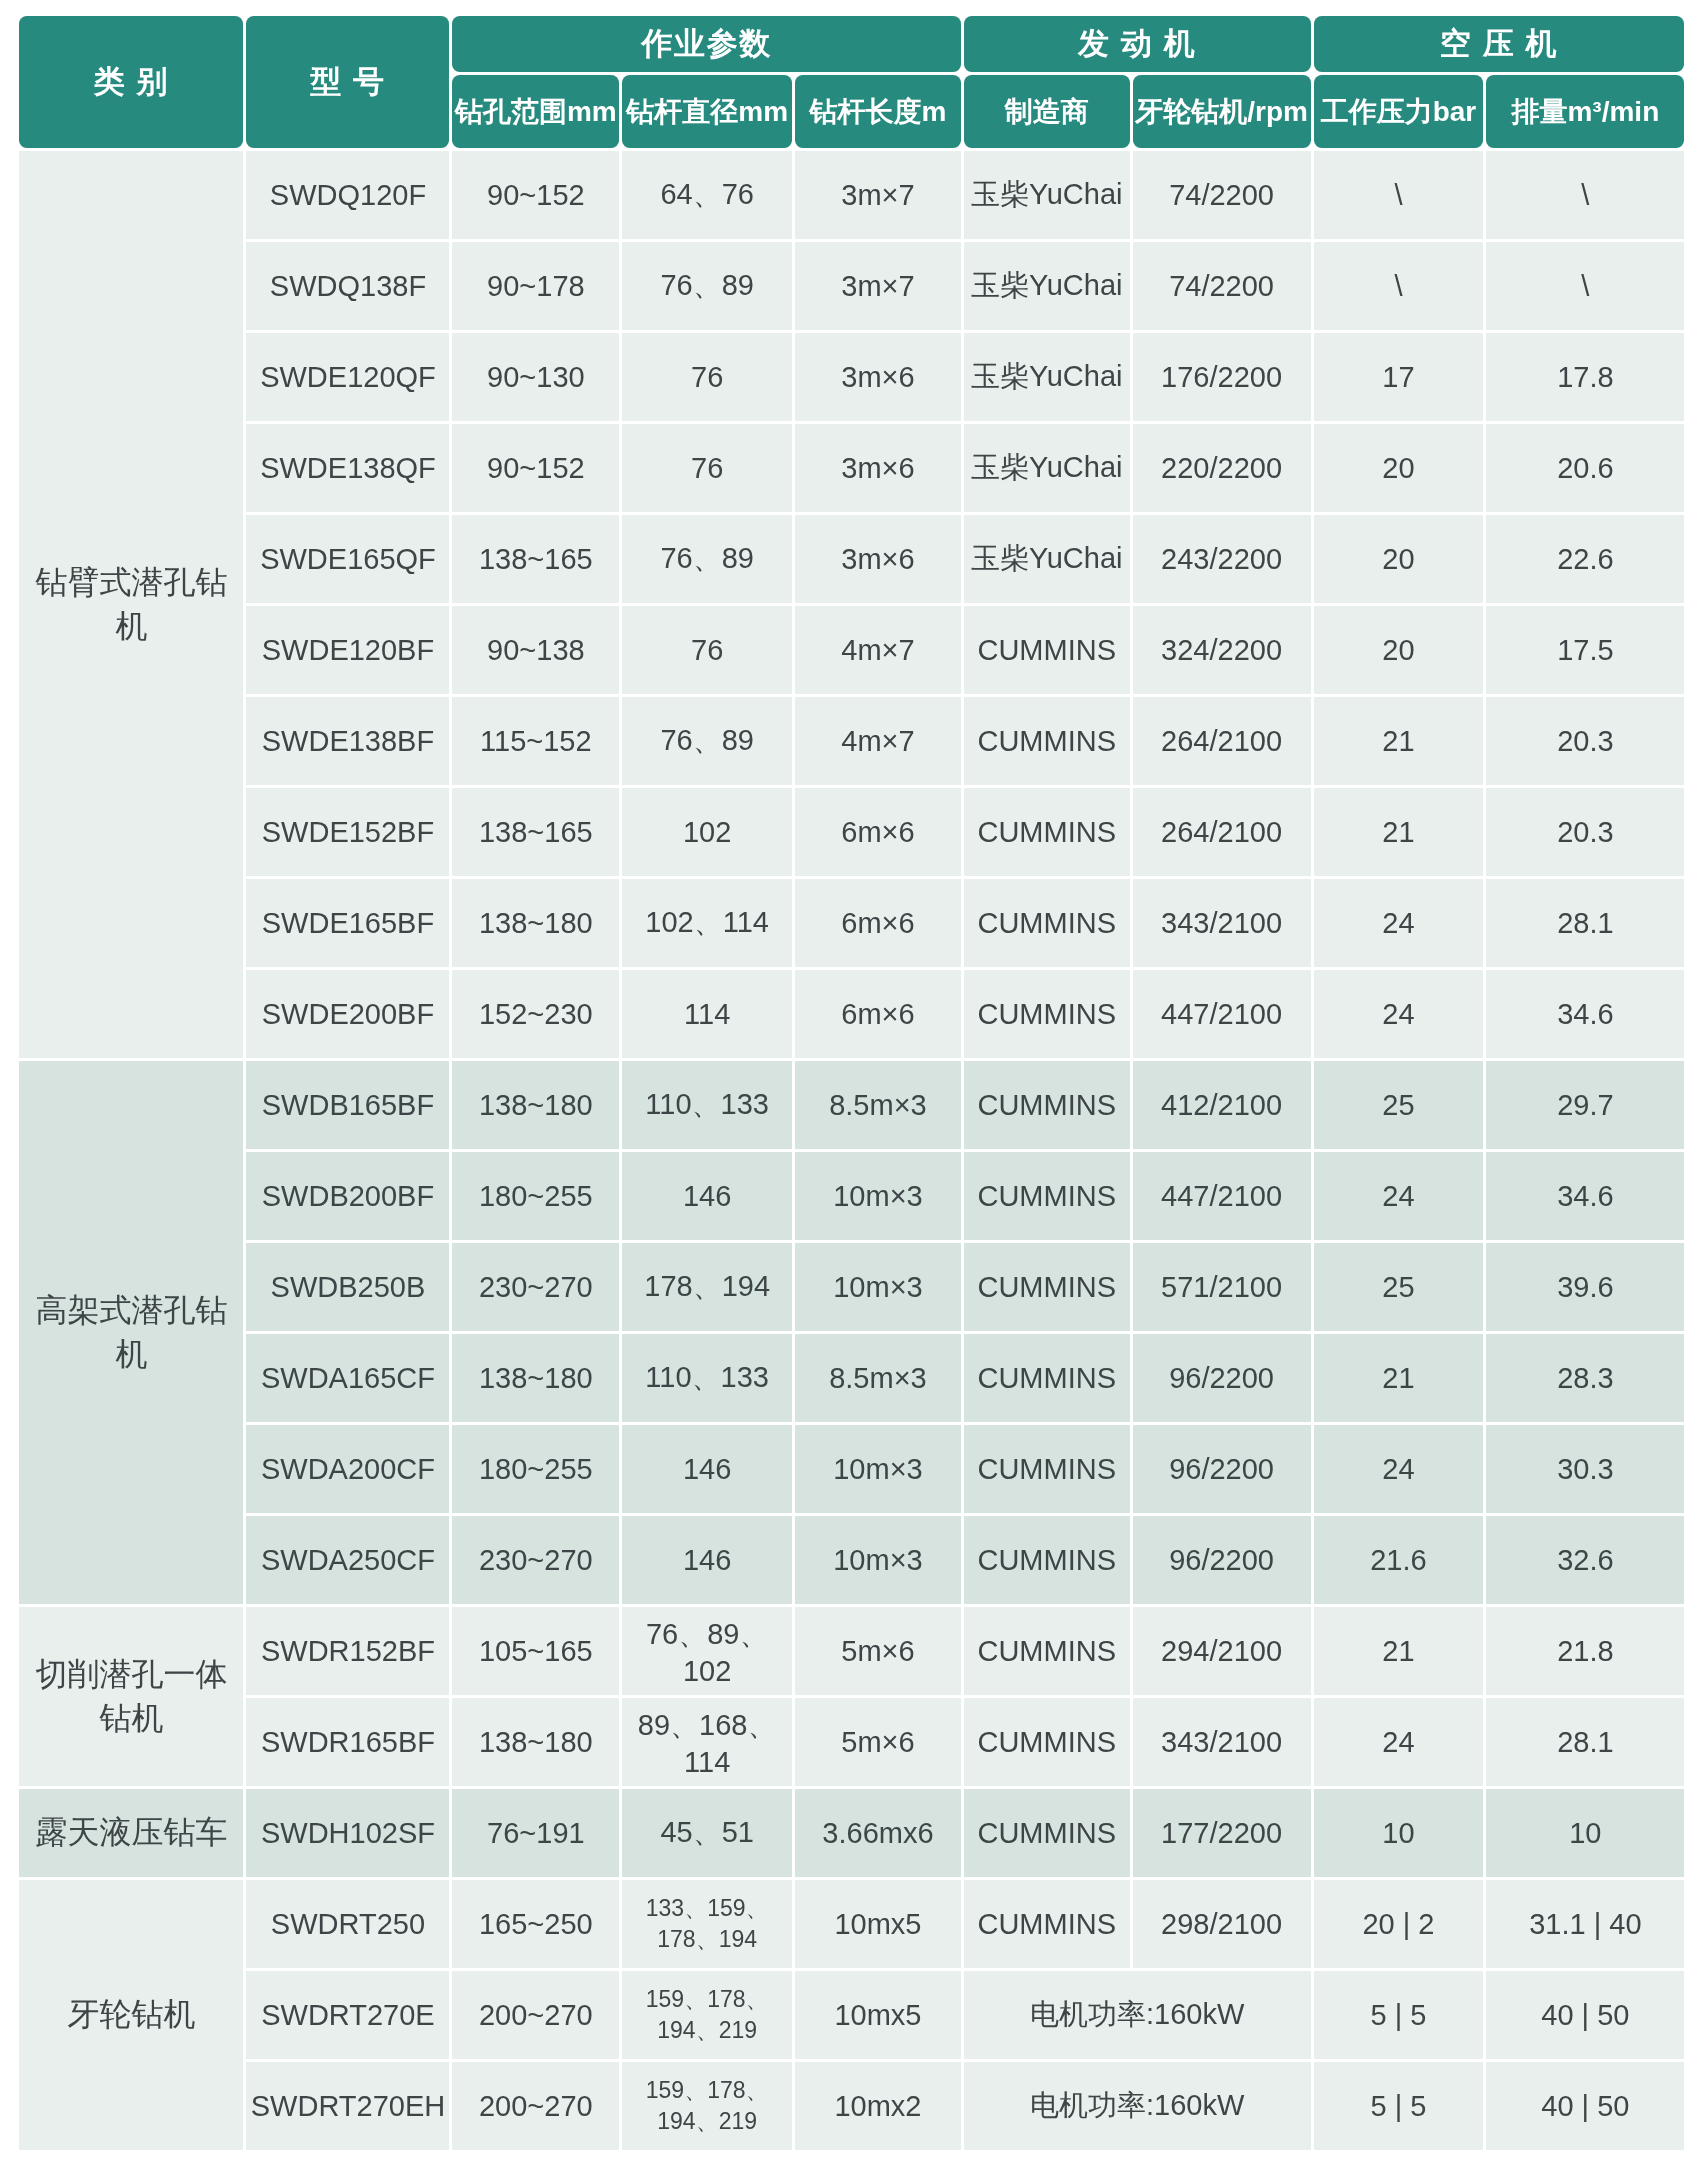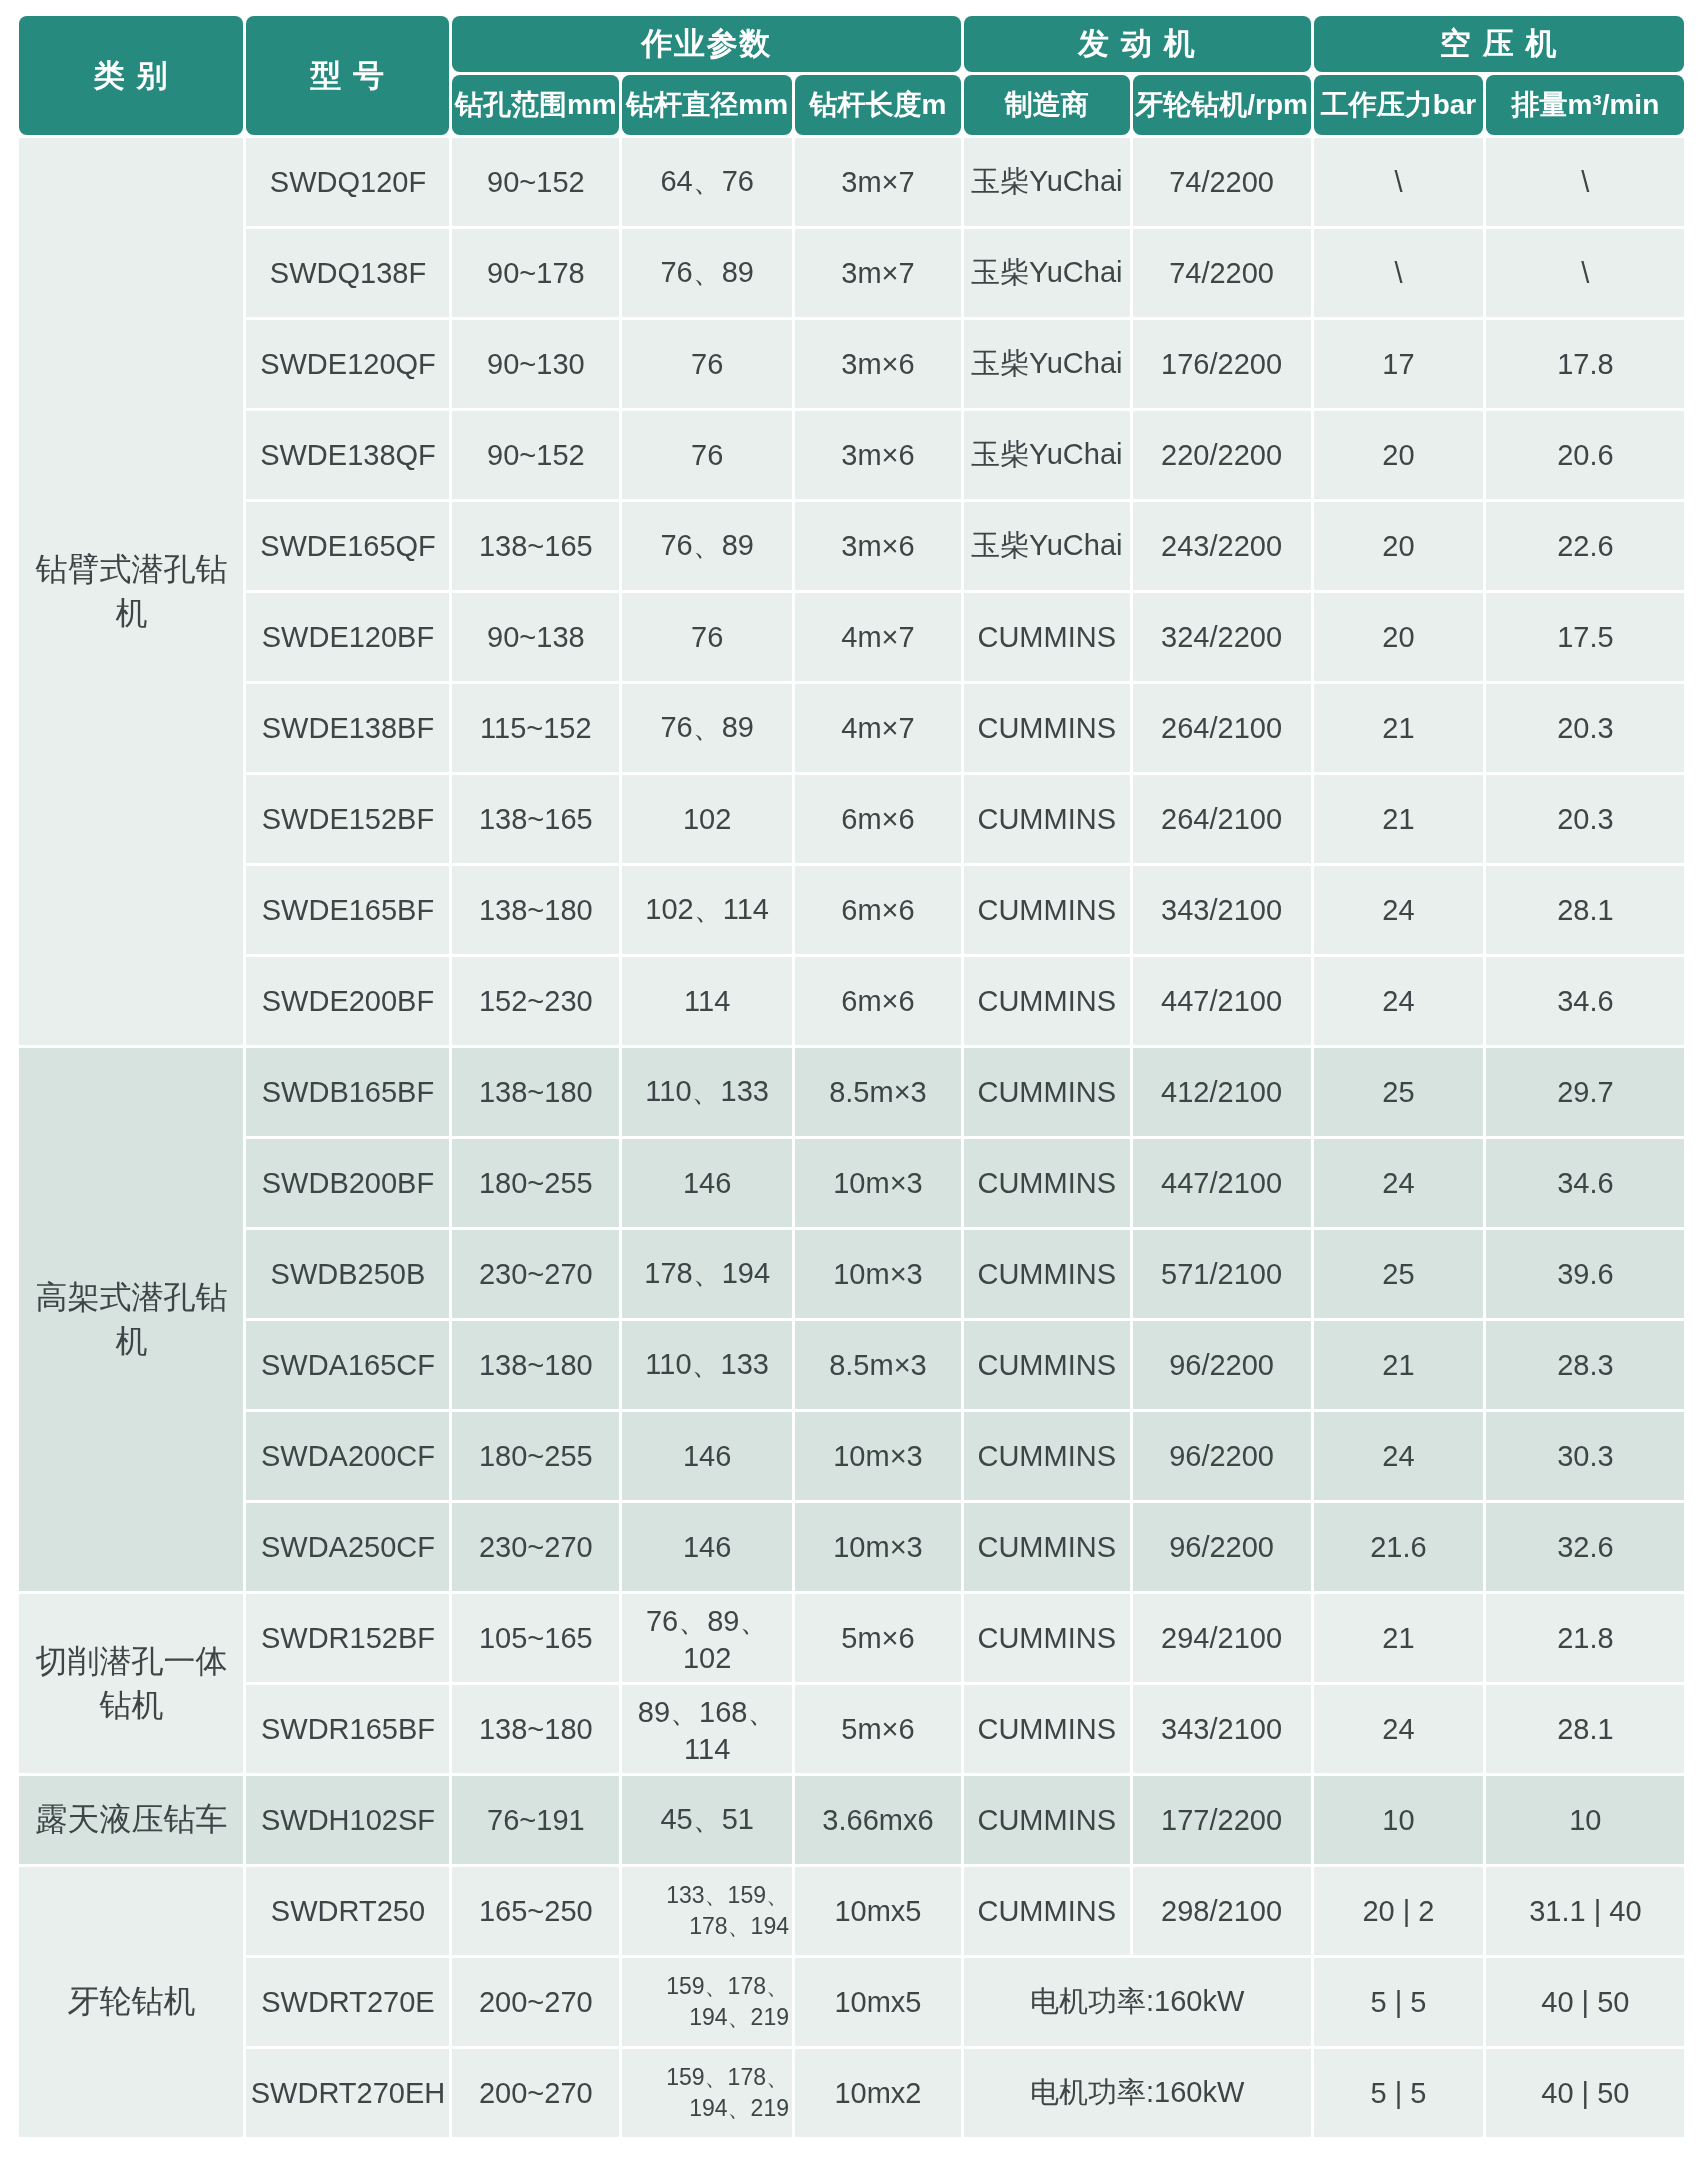"钻孔范围mm" tr.h2 th { height: 60px -> 73px }
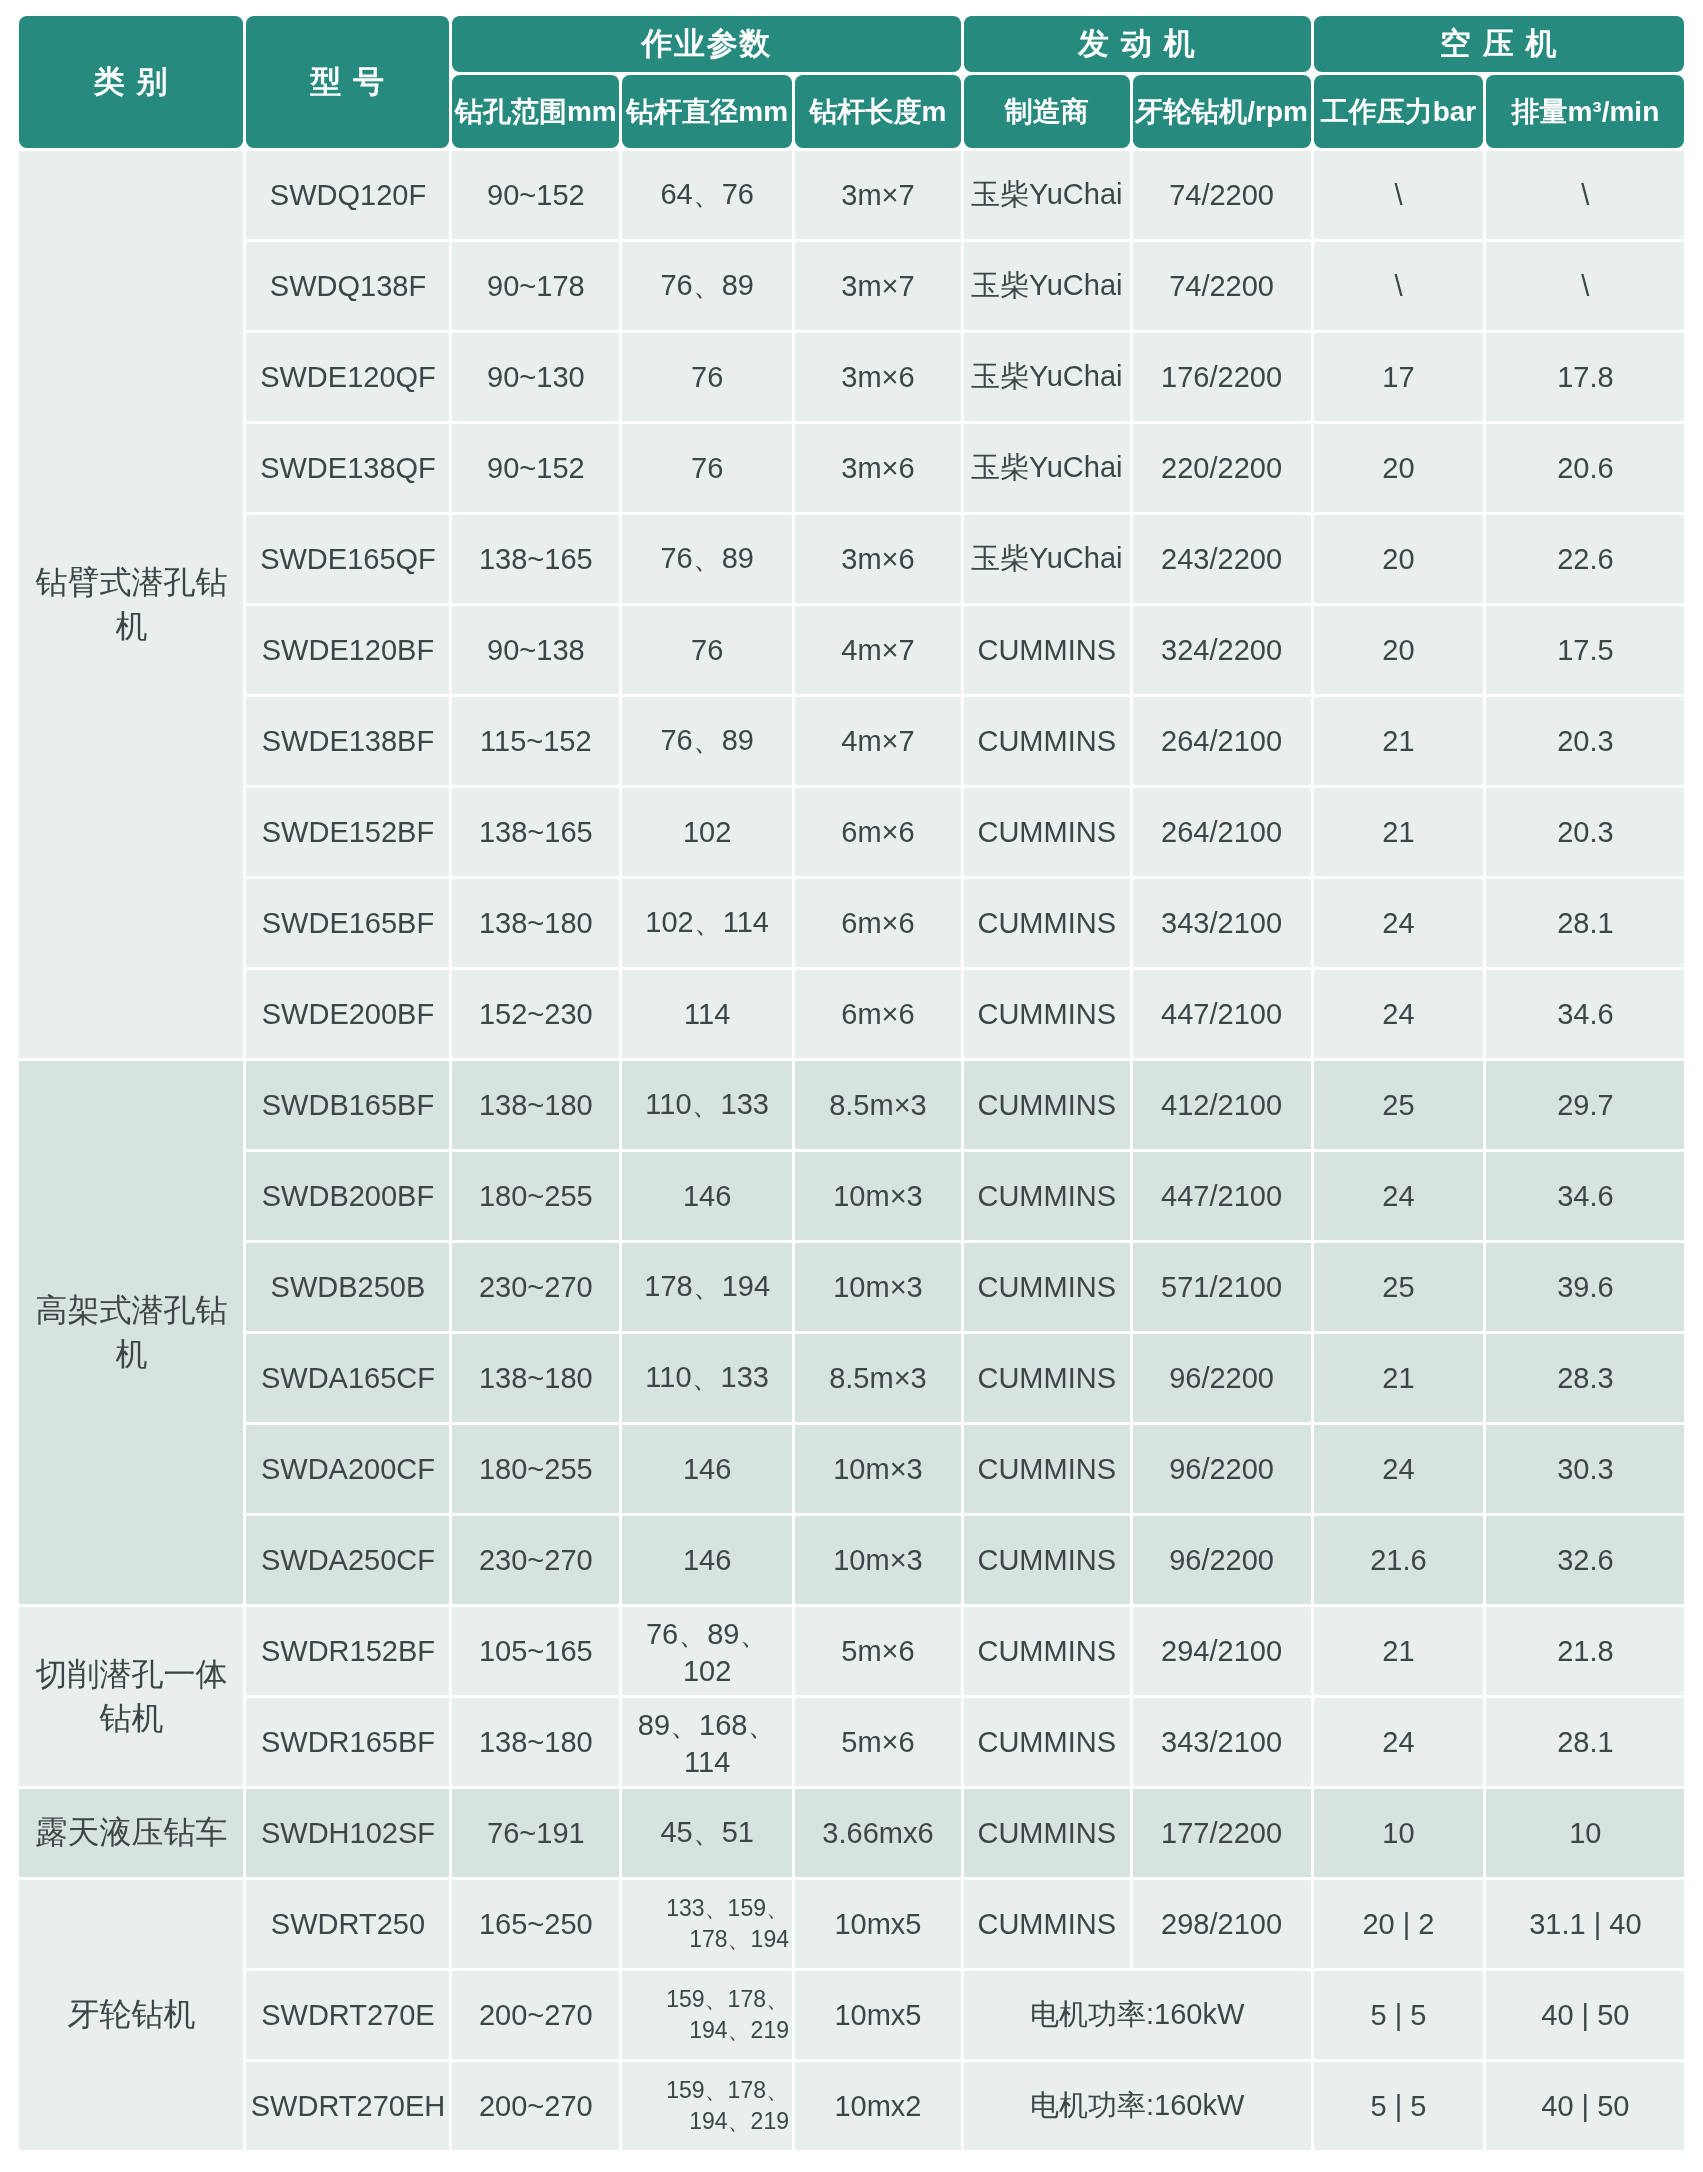"133、159、178、194" td.small { text-align: right -> none }
